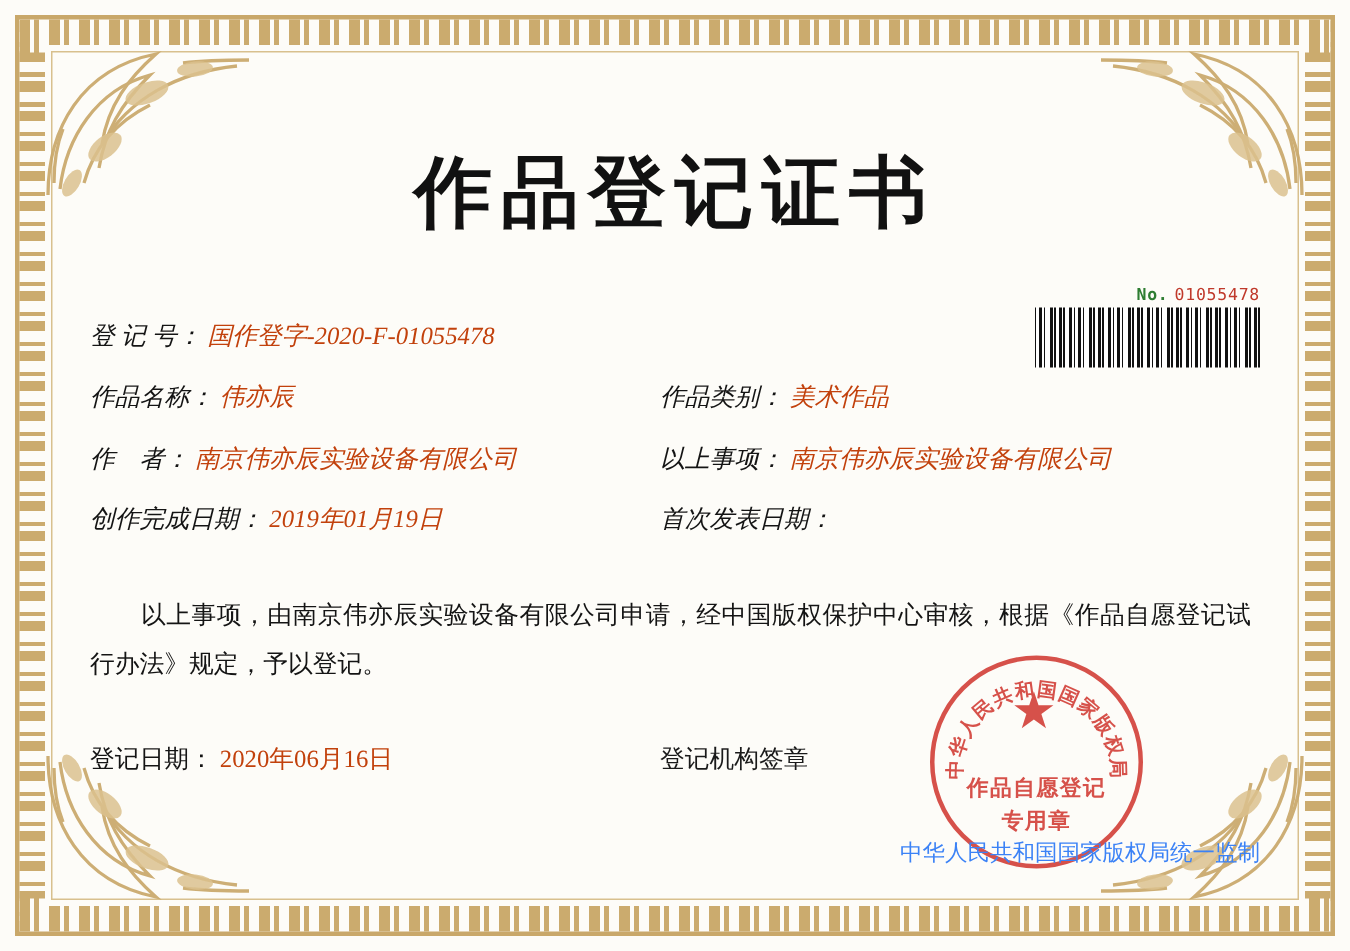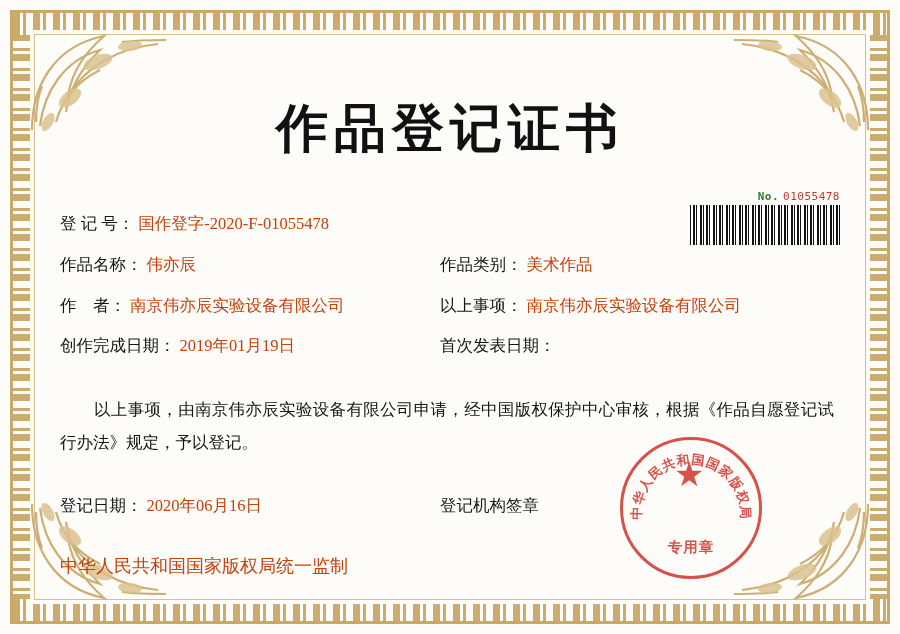"登 记 号：" .field-col { font-style: none -> italic }
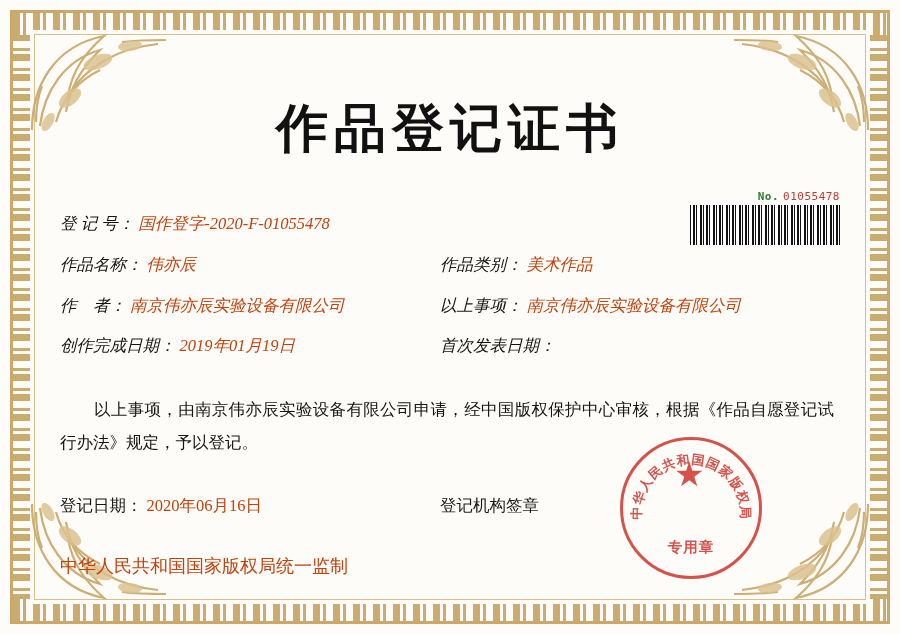"作品自愿登记" div.seal-line1 { html: none -> <div>作品自愿登记</div> }
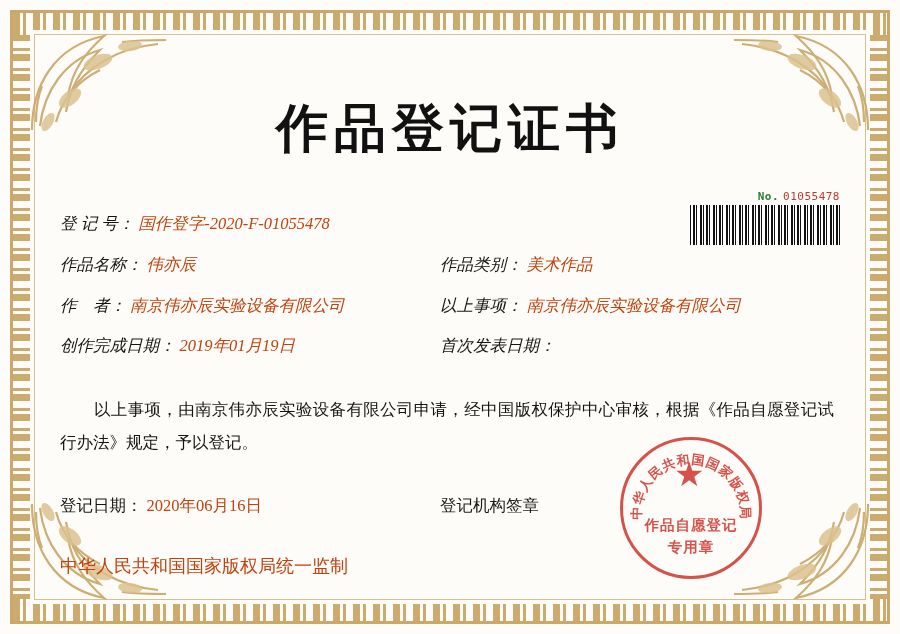"中华人民共和国国家版权局统一监制" .bottom-note { color: #c2410c -> #3b82f6; font-size: 18px -> 15px; text-align: left -> right }
